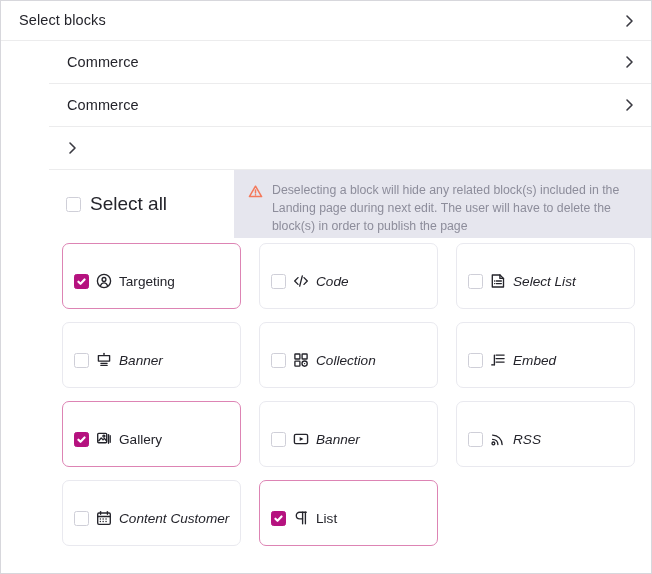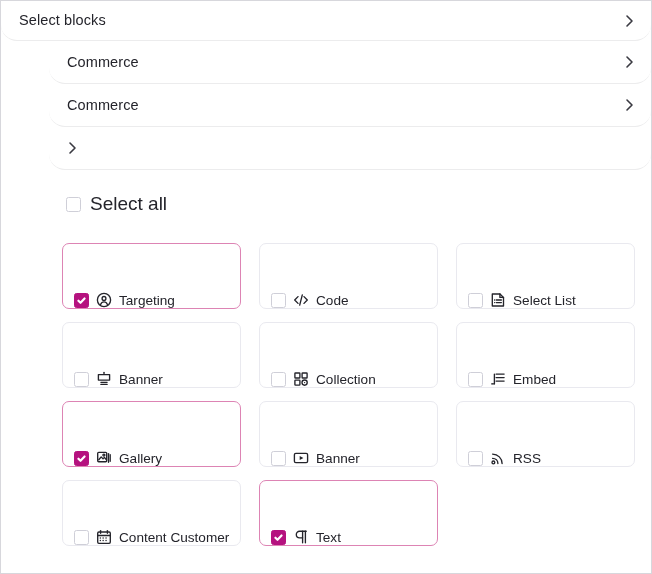"Select blocks" .acc-row { border-radius: 16px -> none }
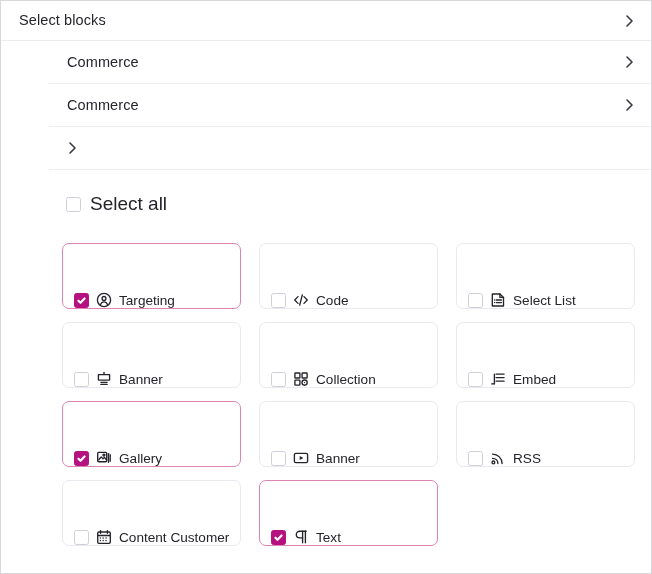"Deselecting a block will hide" div.notice { html: none -> <div> <svg> <path></path> <path></path> <path></path> </svg> <div>Deselecting a block will hide any related block(s) included in the Landing page during next edit. The user will have to delete the block(s) in order to publish the page</div> </div> }
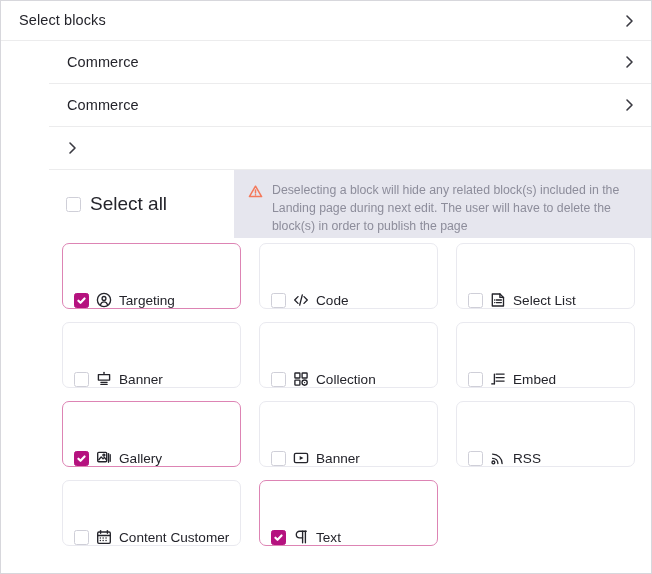"Targeting" .card { align-items: flex-end -> center }
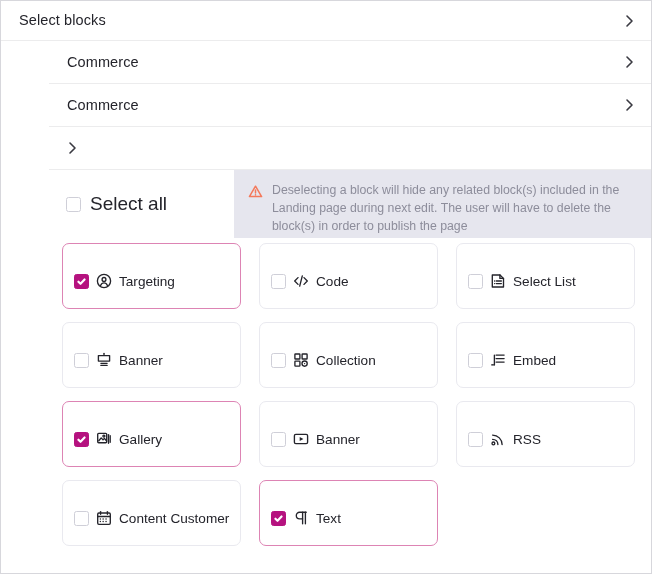"Code" .card.off { font-style: none -> italic }
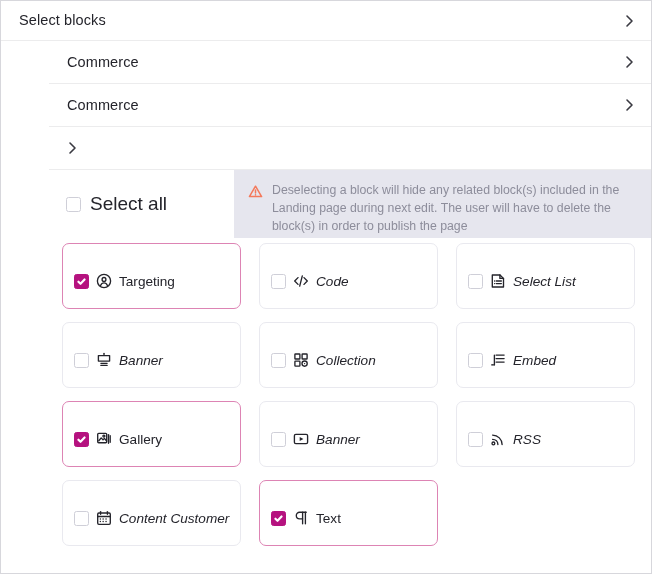"Text" span.card-label { text: Text -> List }
